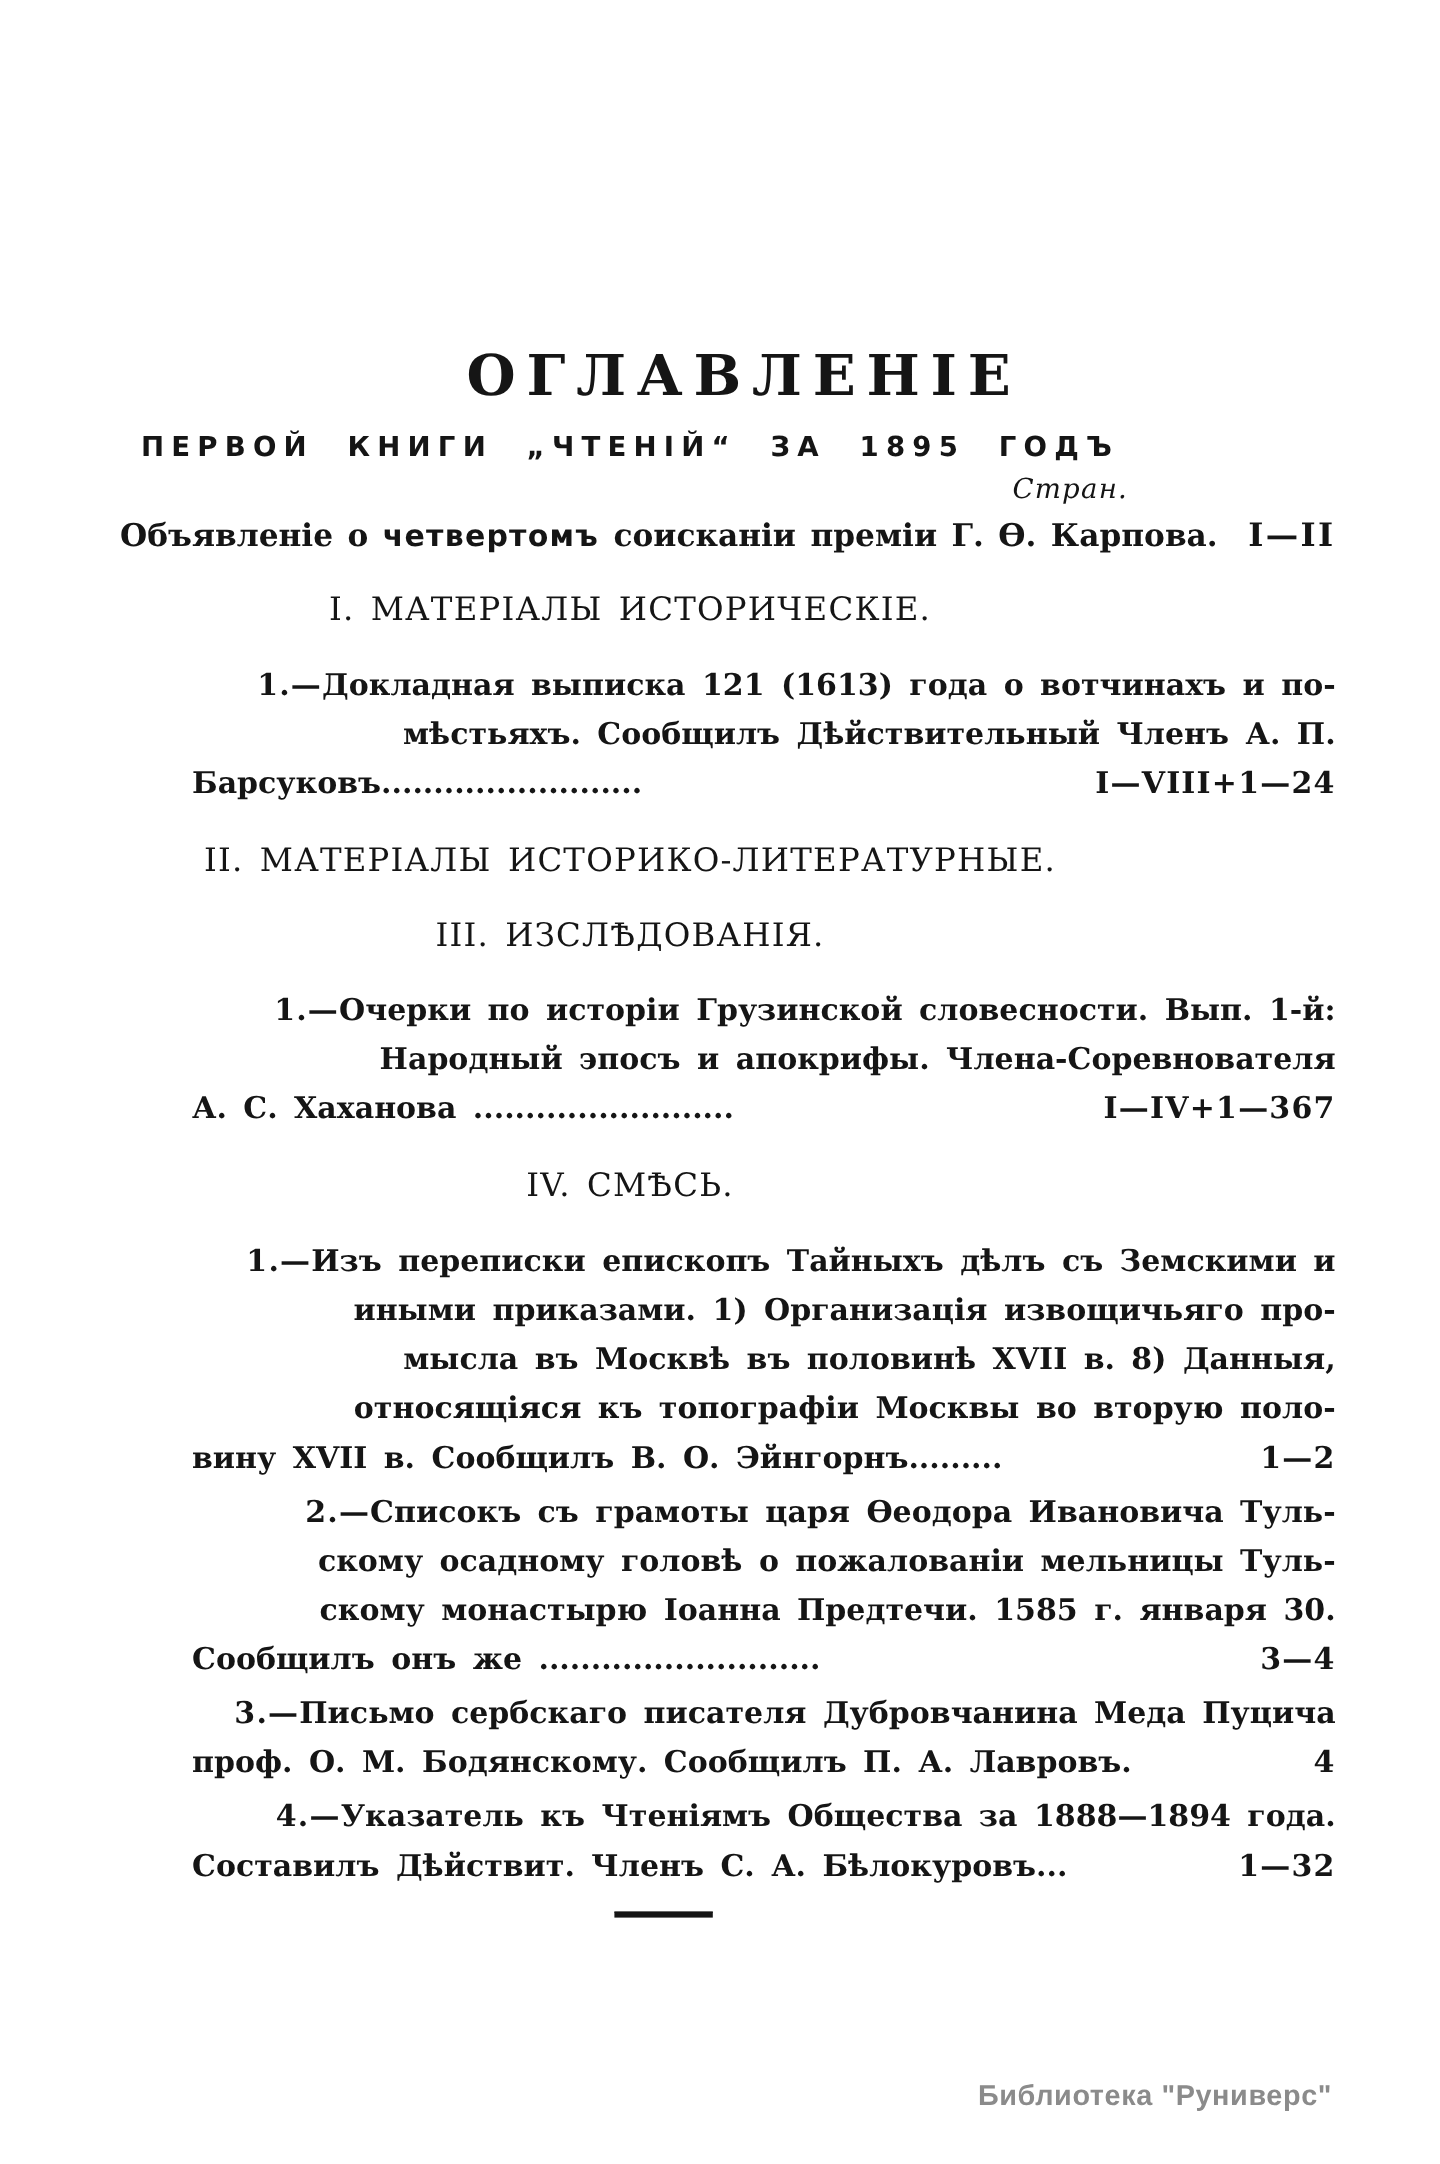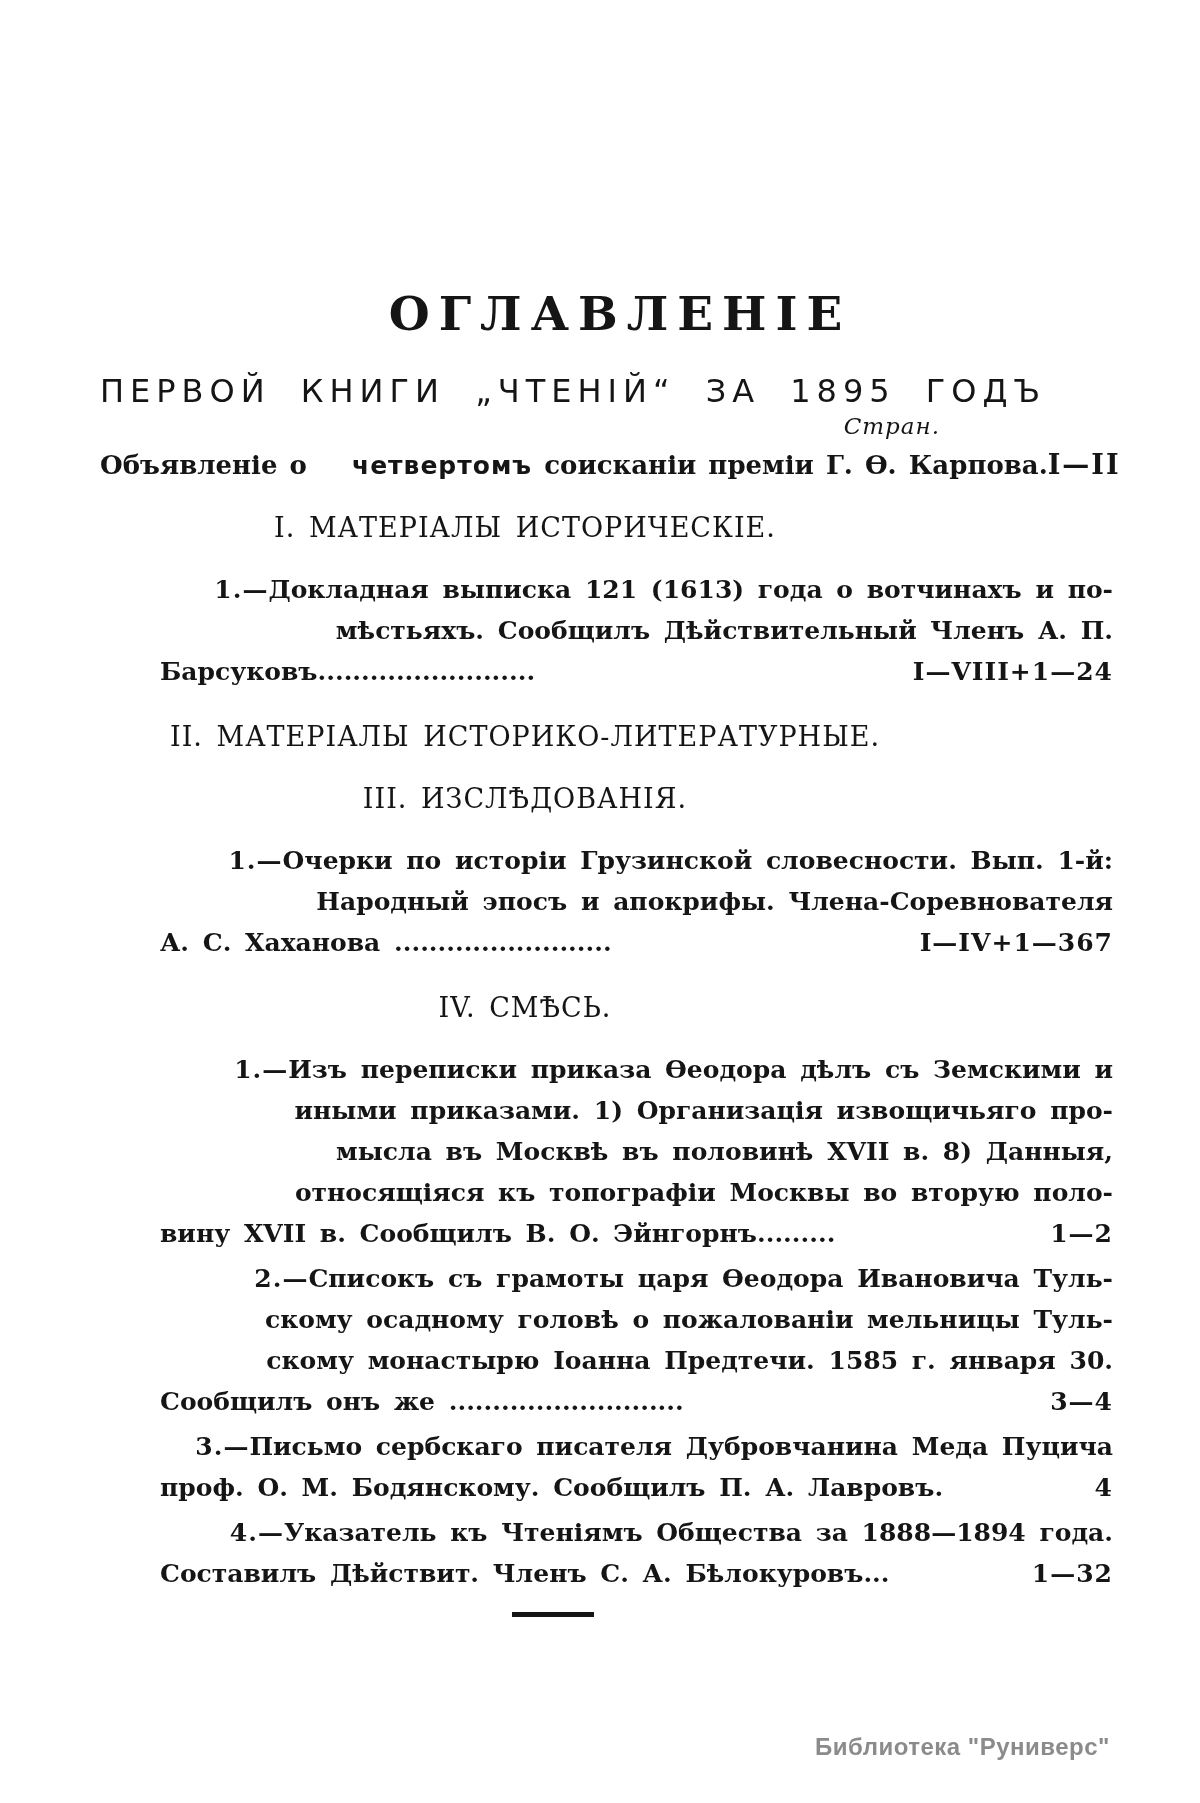"ПЕРВОЙ КНИГИ „ЧТЕНІЙ“ ЗА 1895" .toc-subtitle { font-size: 32px -> 23px; font-weight: normal -> bold; margin-top: 40px -> 22px }
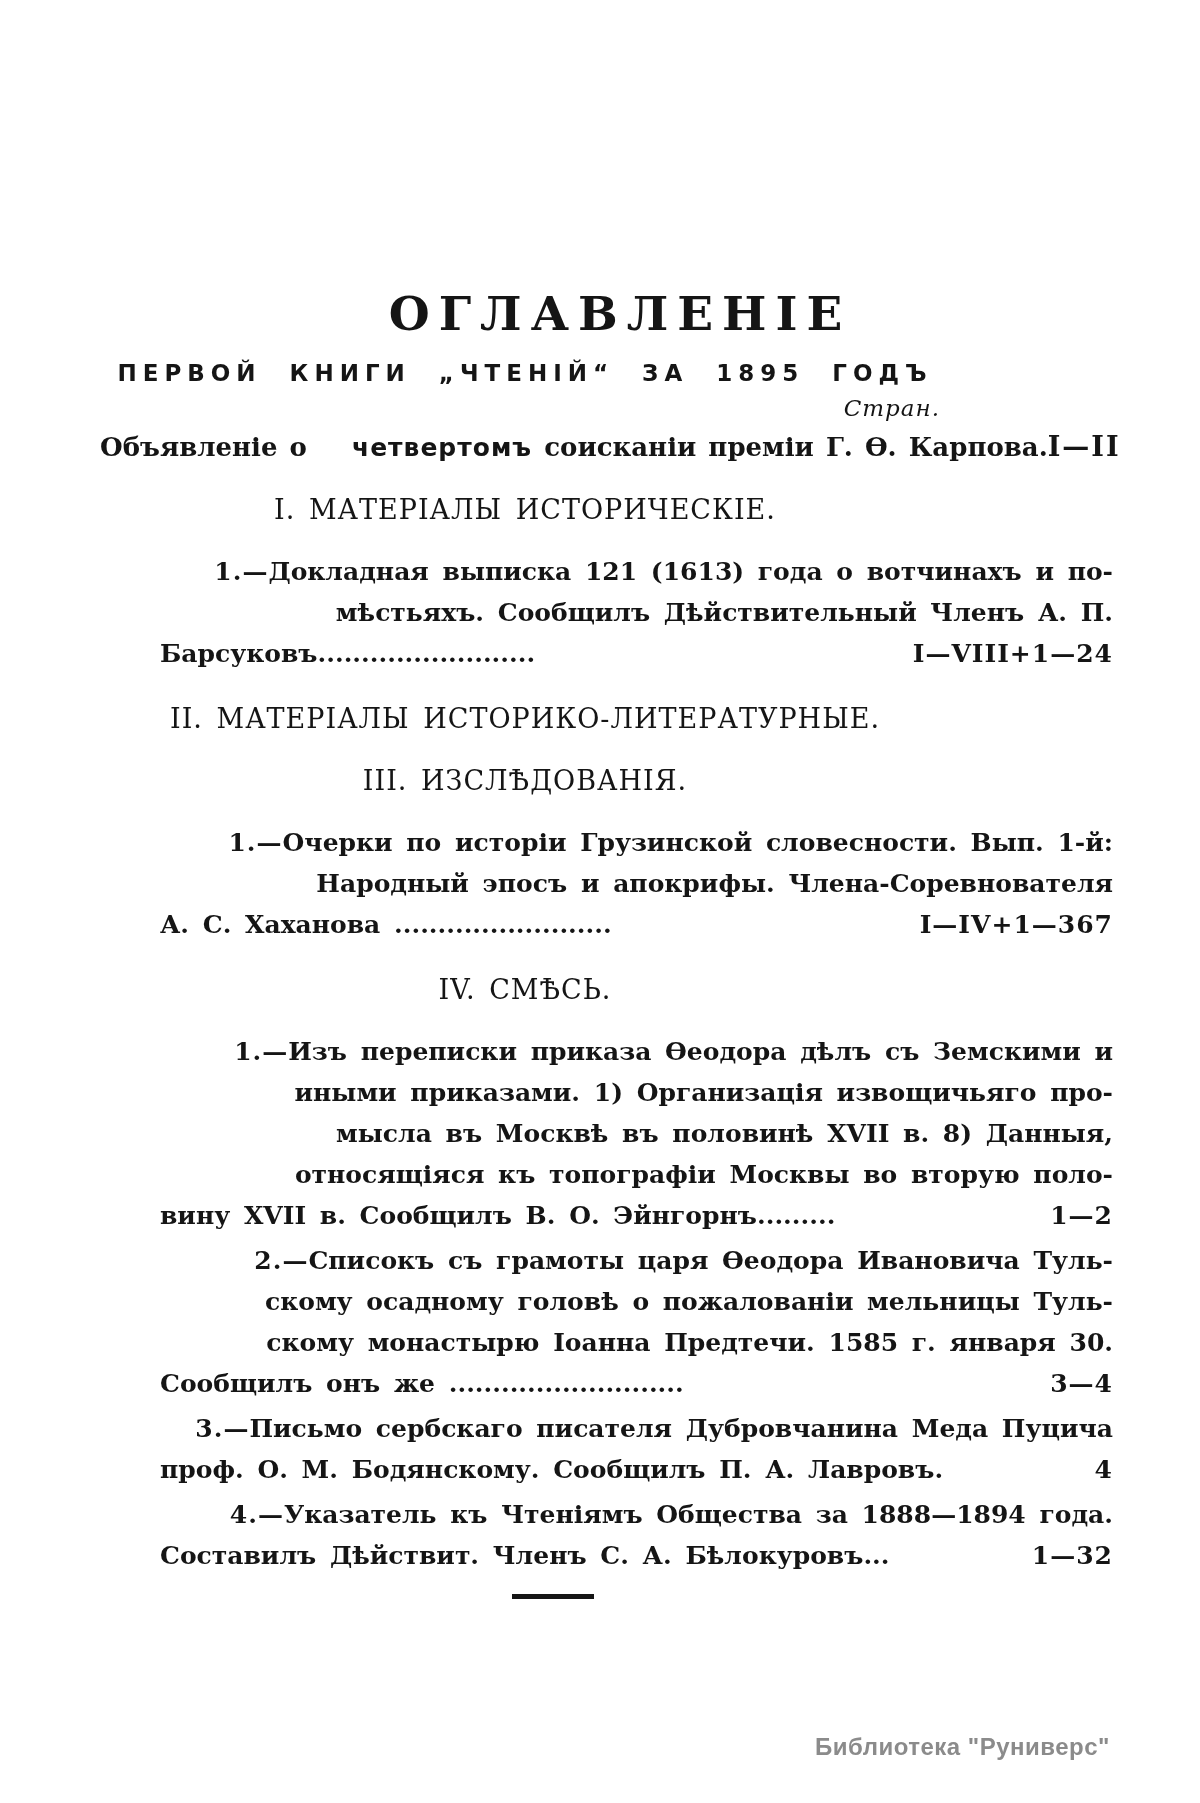"четвертомъ" .announce-emph { margin-left: 33px -> none }
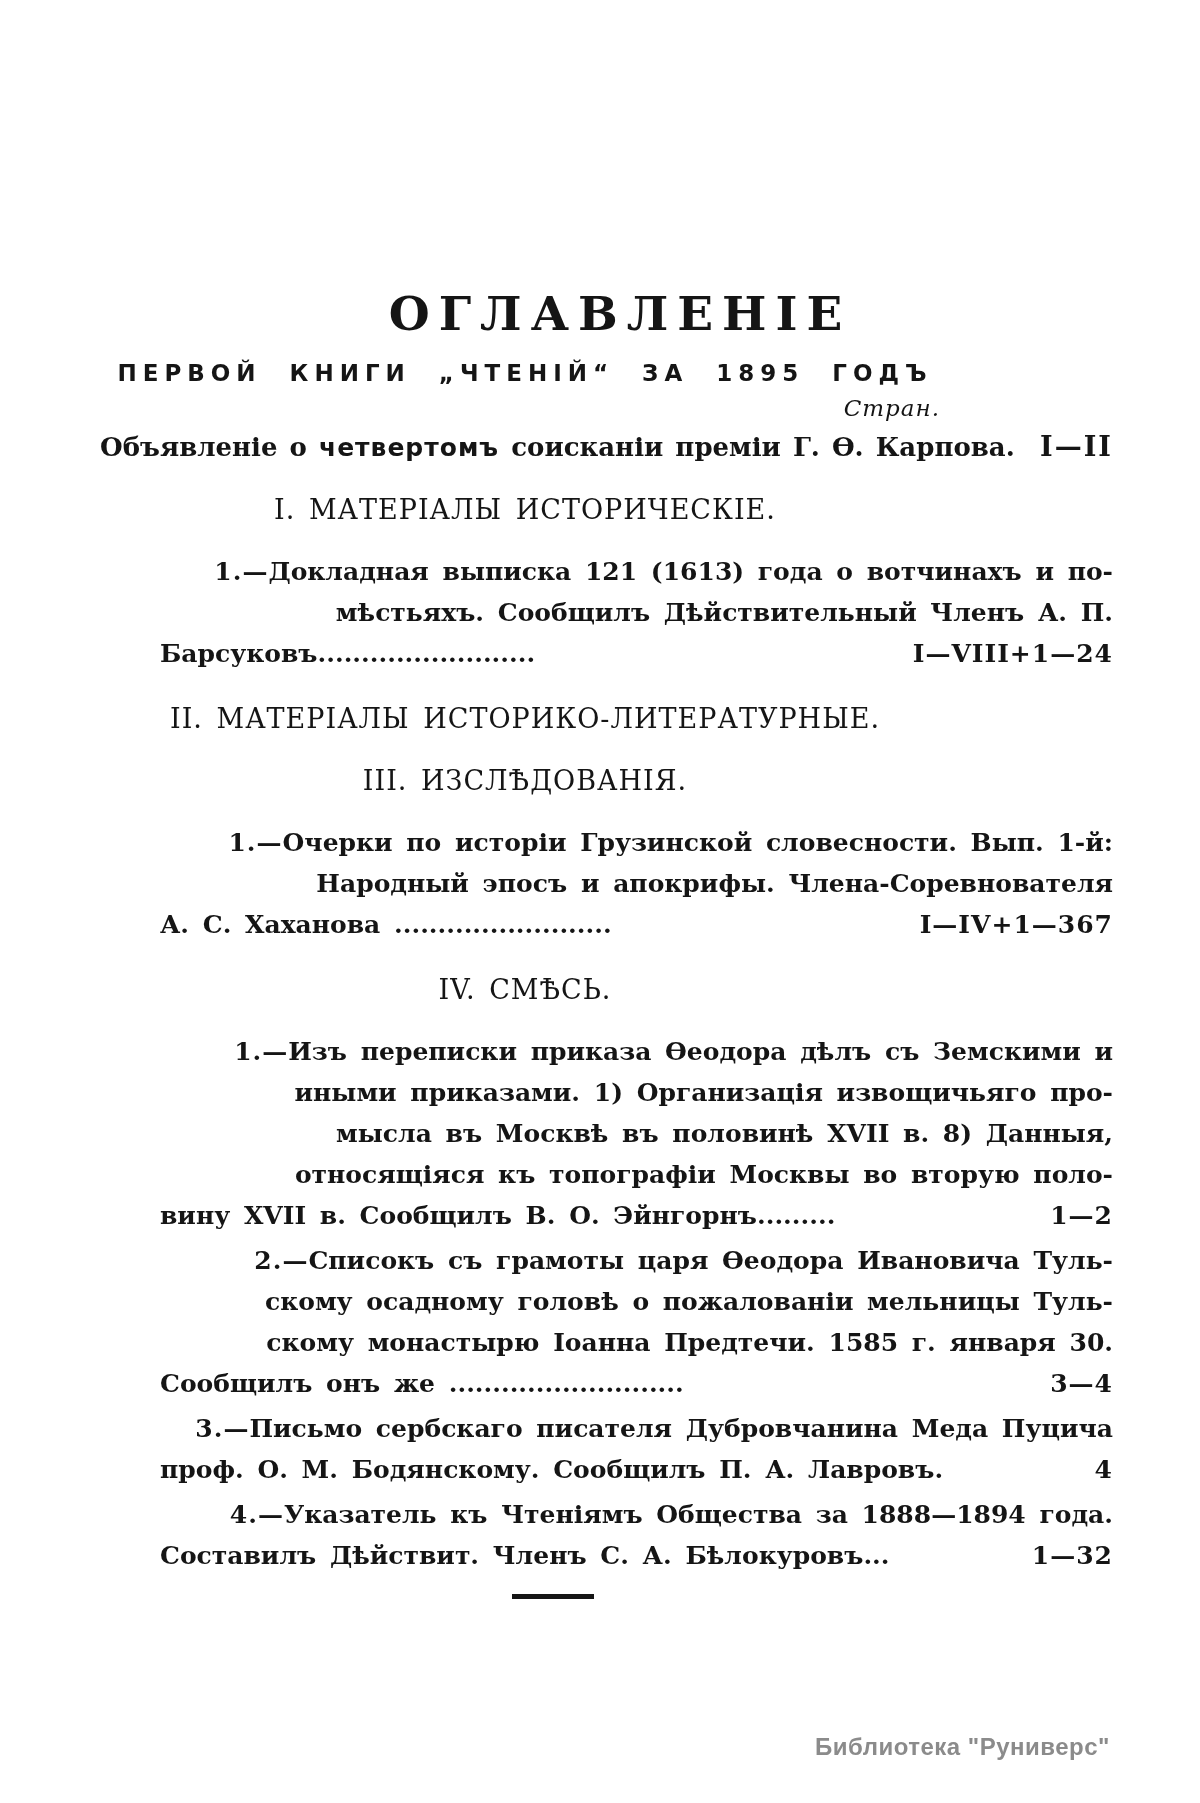"Изъ переписки приказа Ѳеодора дѣлъ" span { text: приказа Ѳеодора -> епископъ Тайныхъ }
